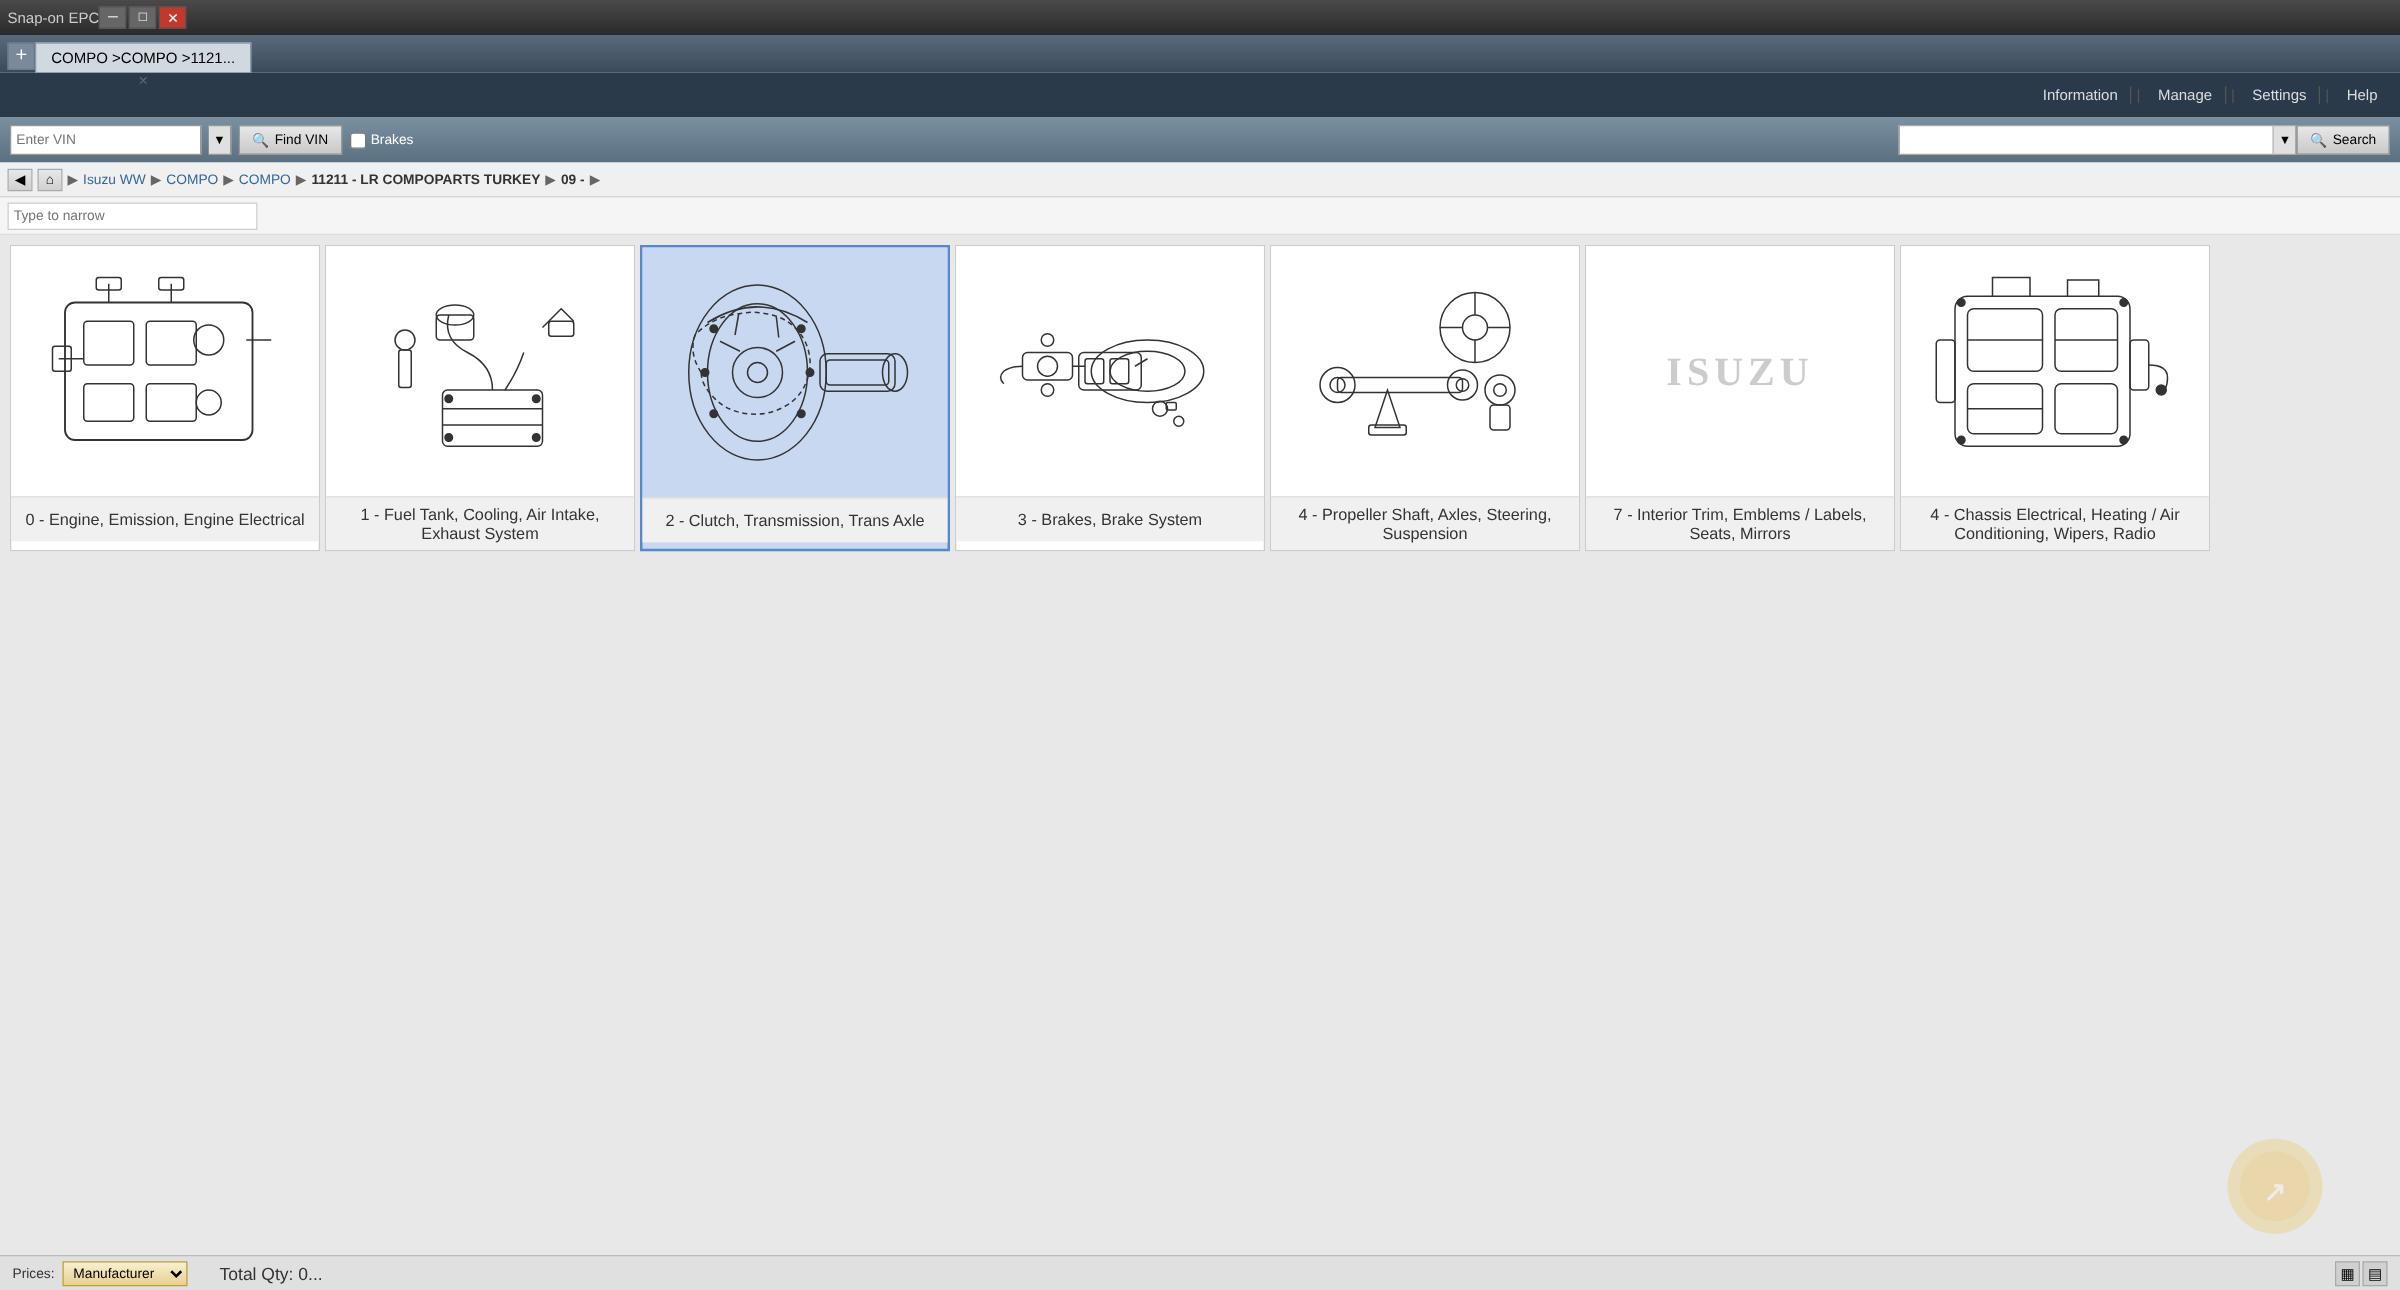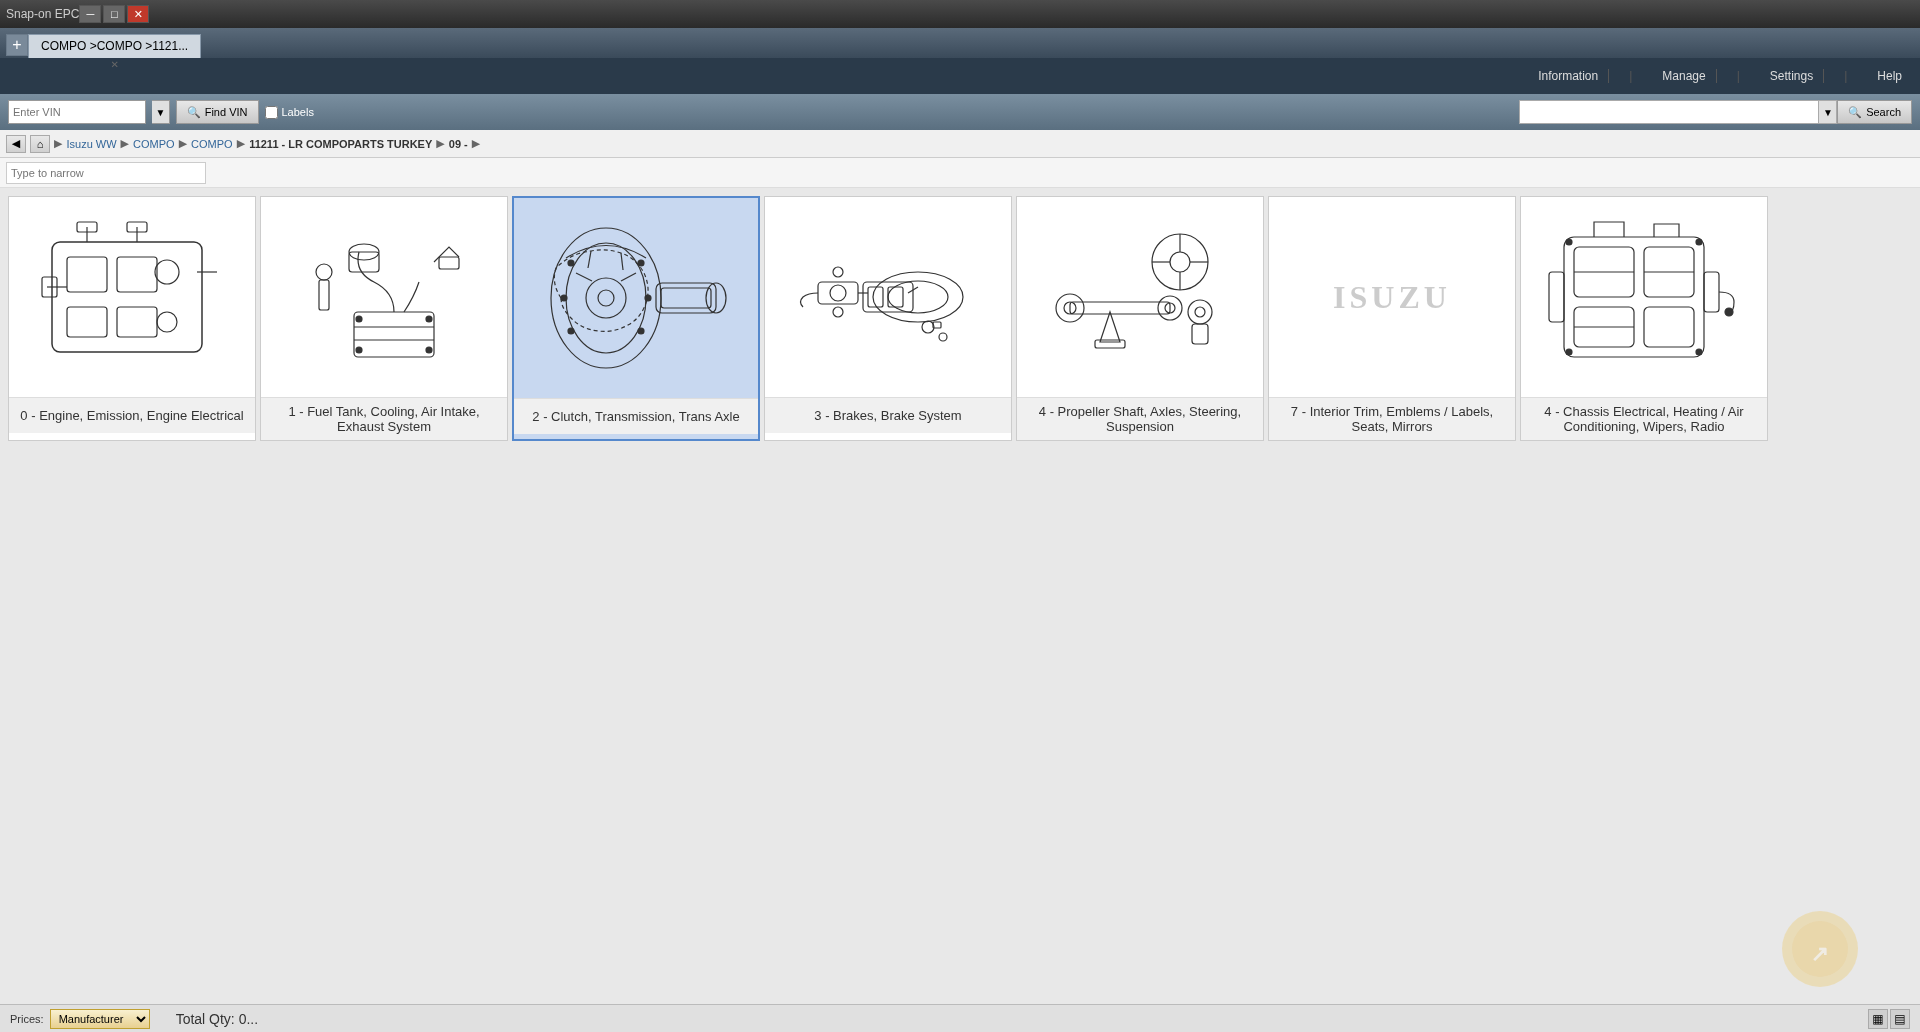"Information" #top-nav .nav-right { gap: 16px -> 0 }
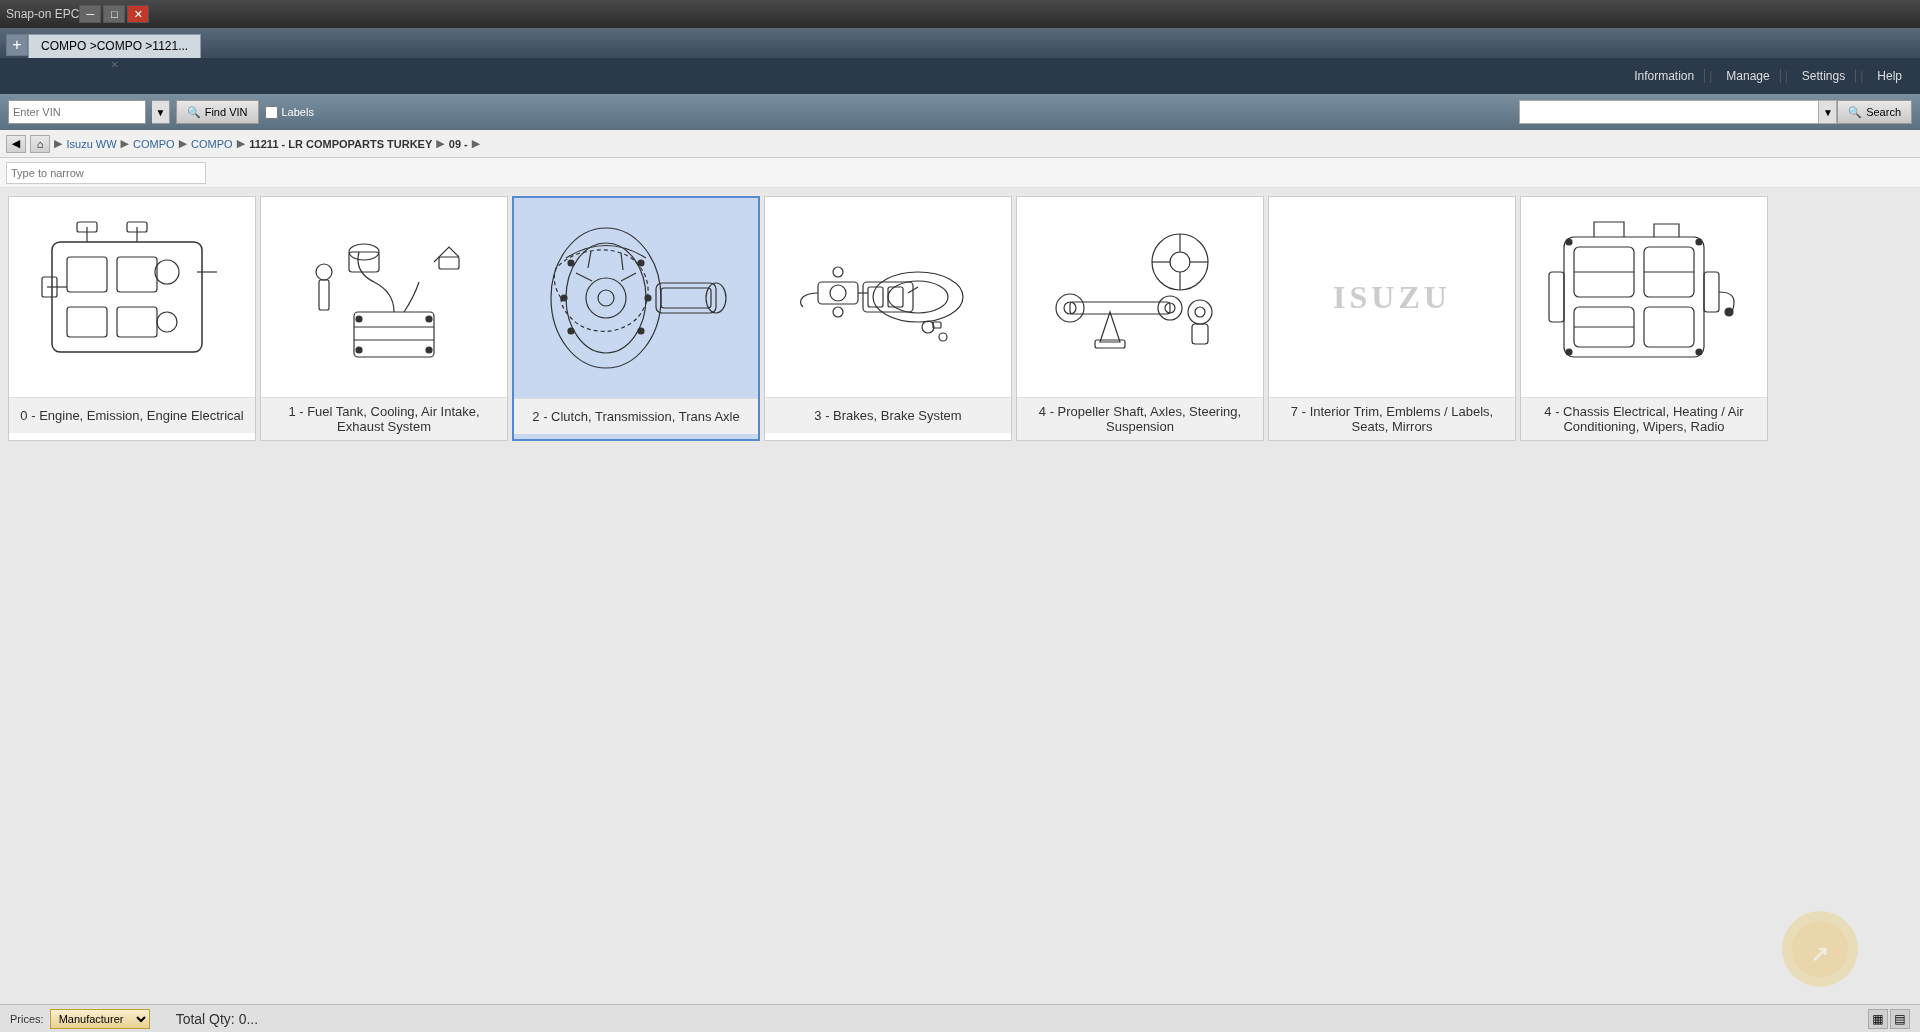"Enter VIN" .vin-input { width: 138px -> 153px }
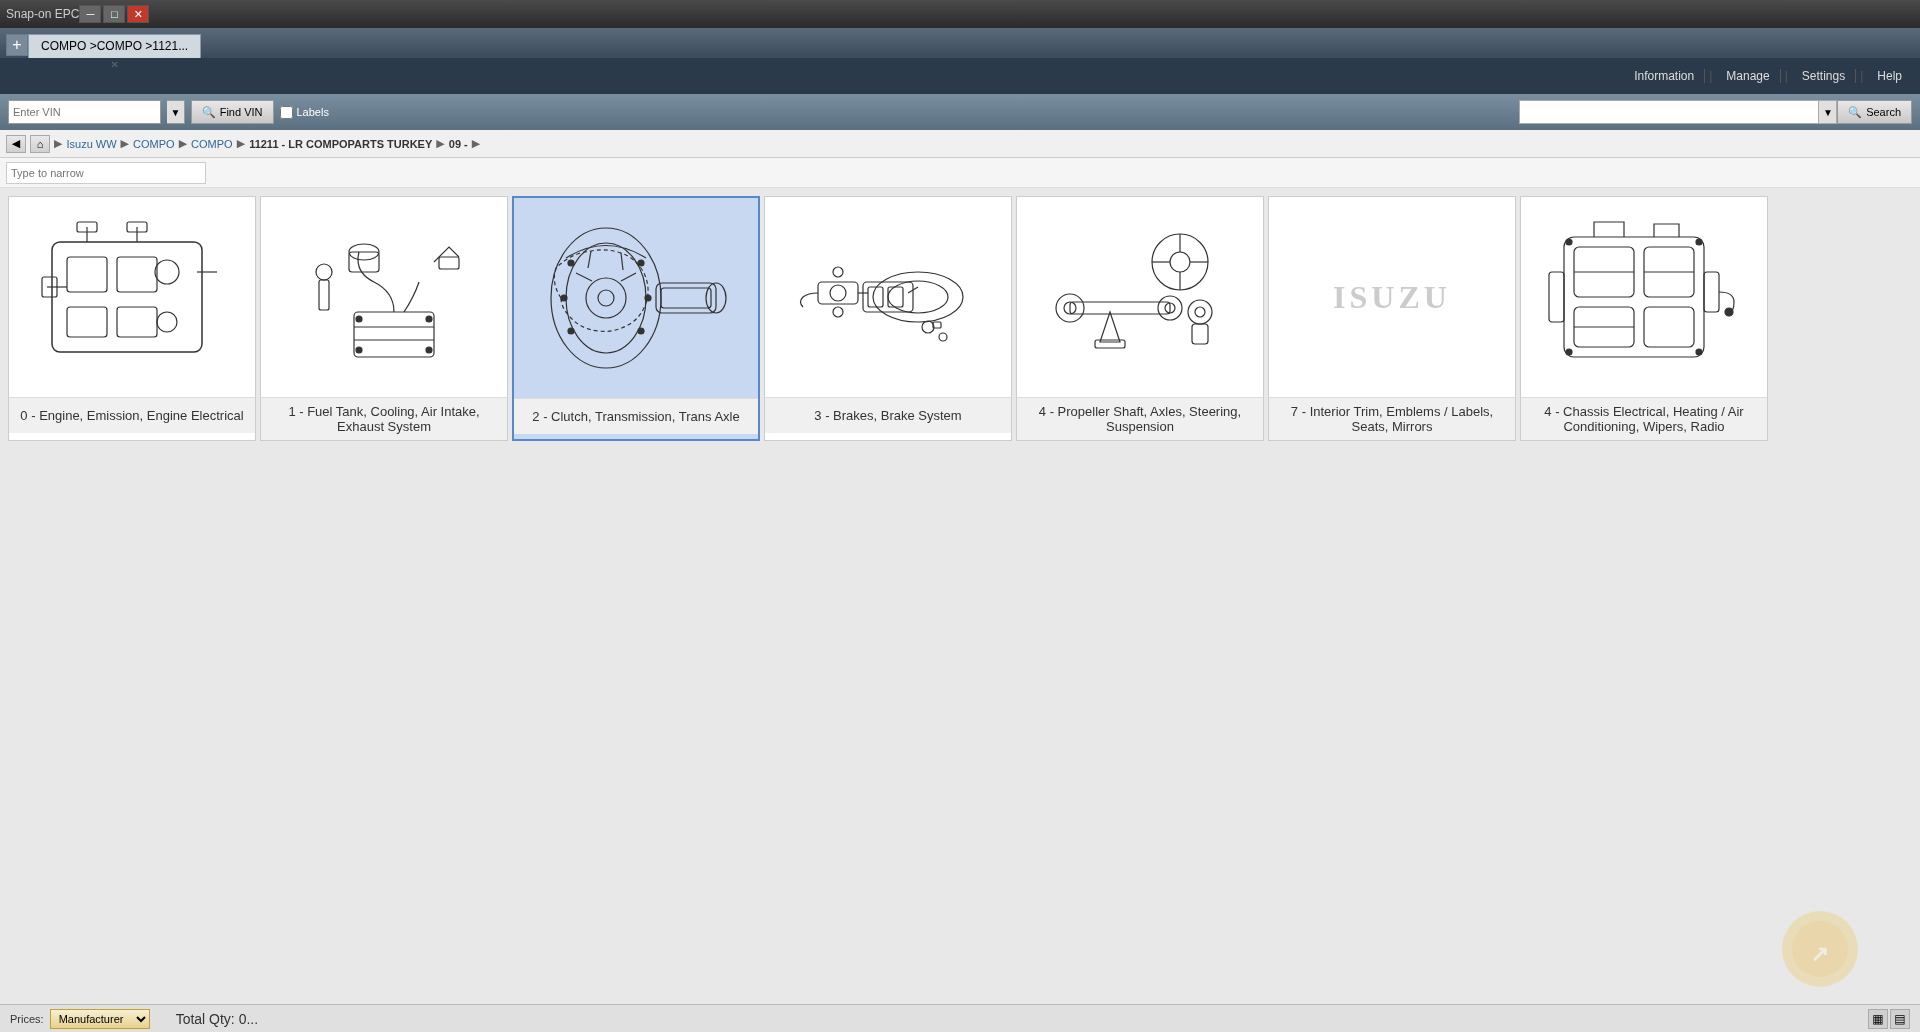"Labels" span { text: Labels -> Brakes }
